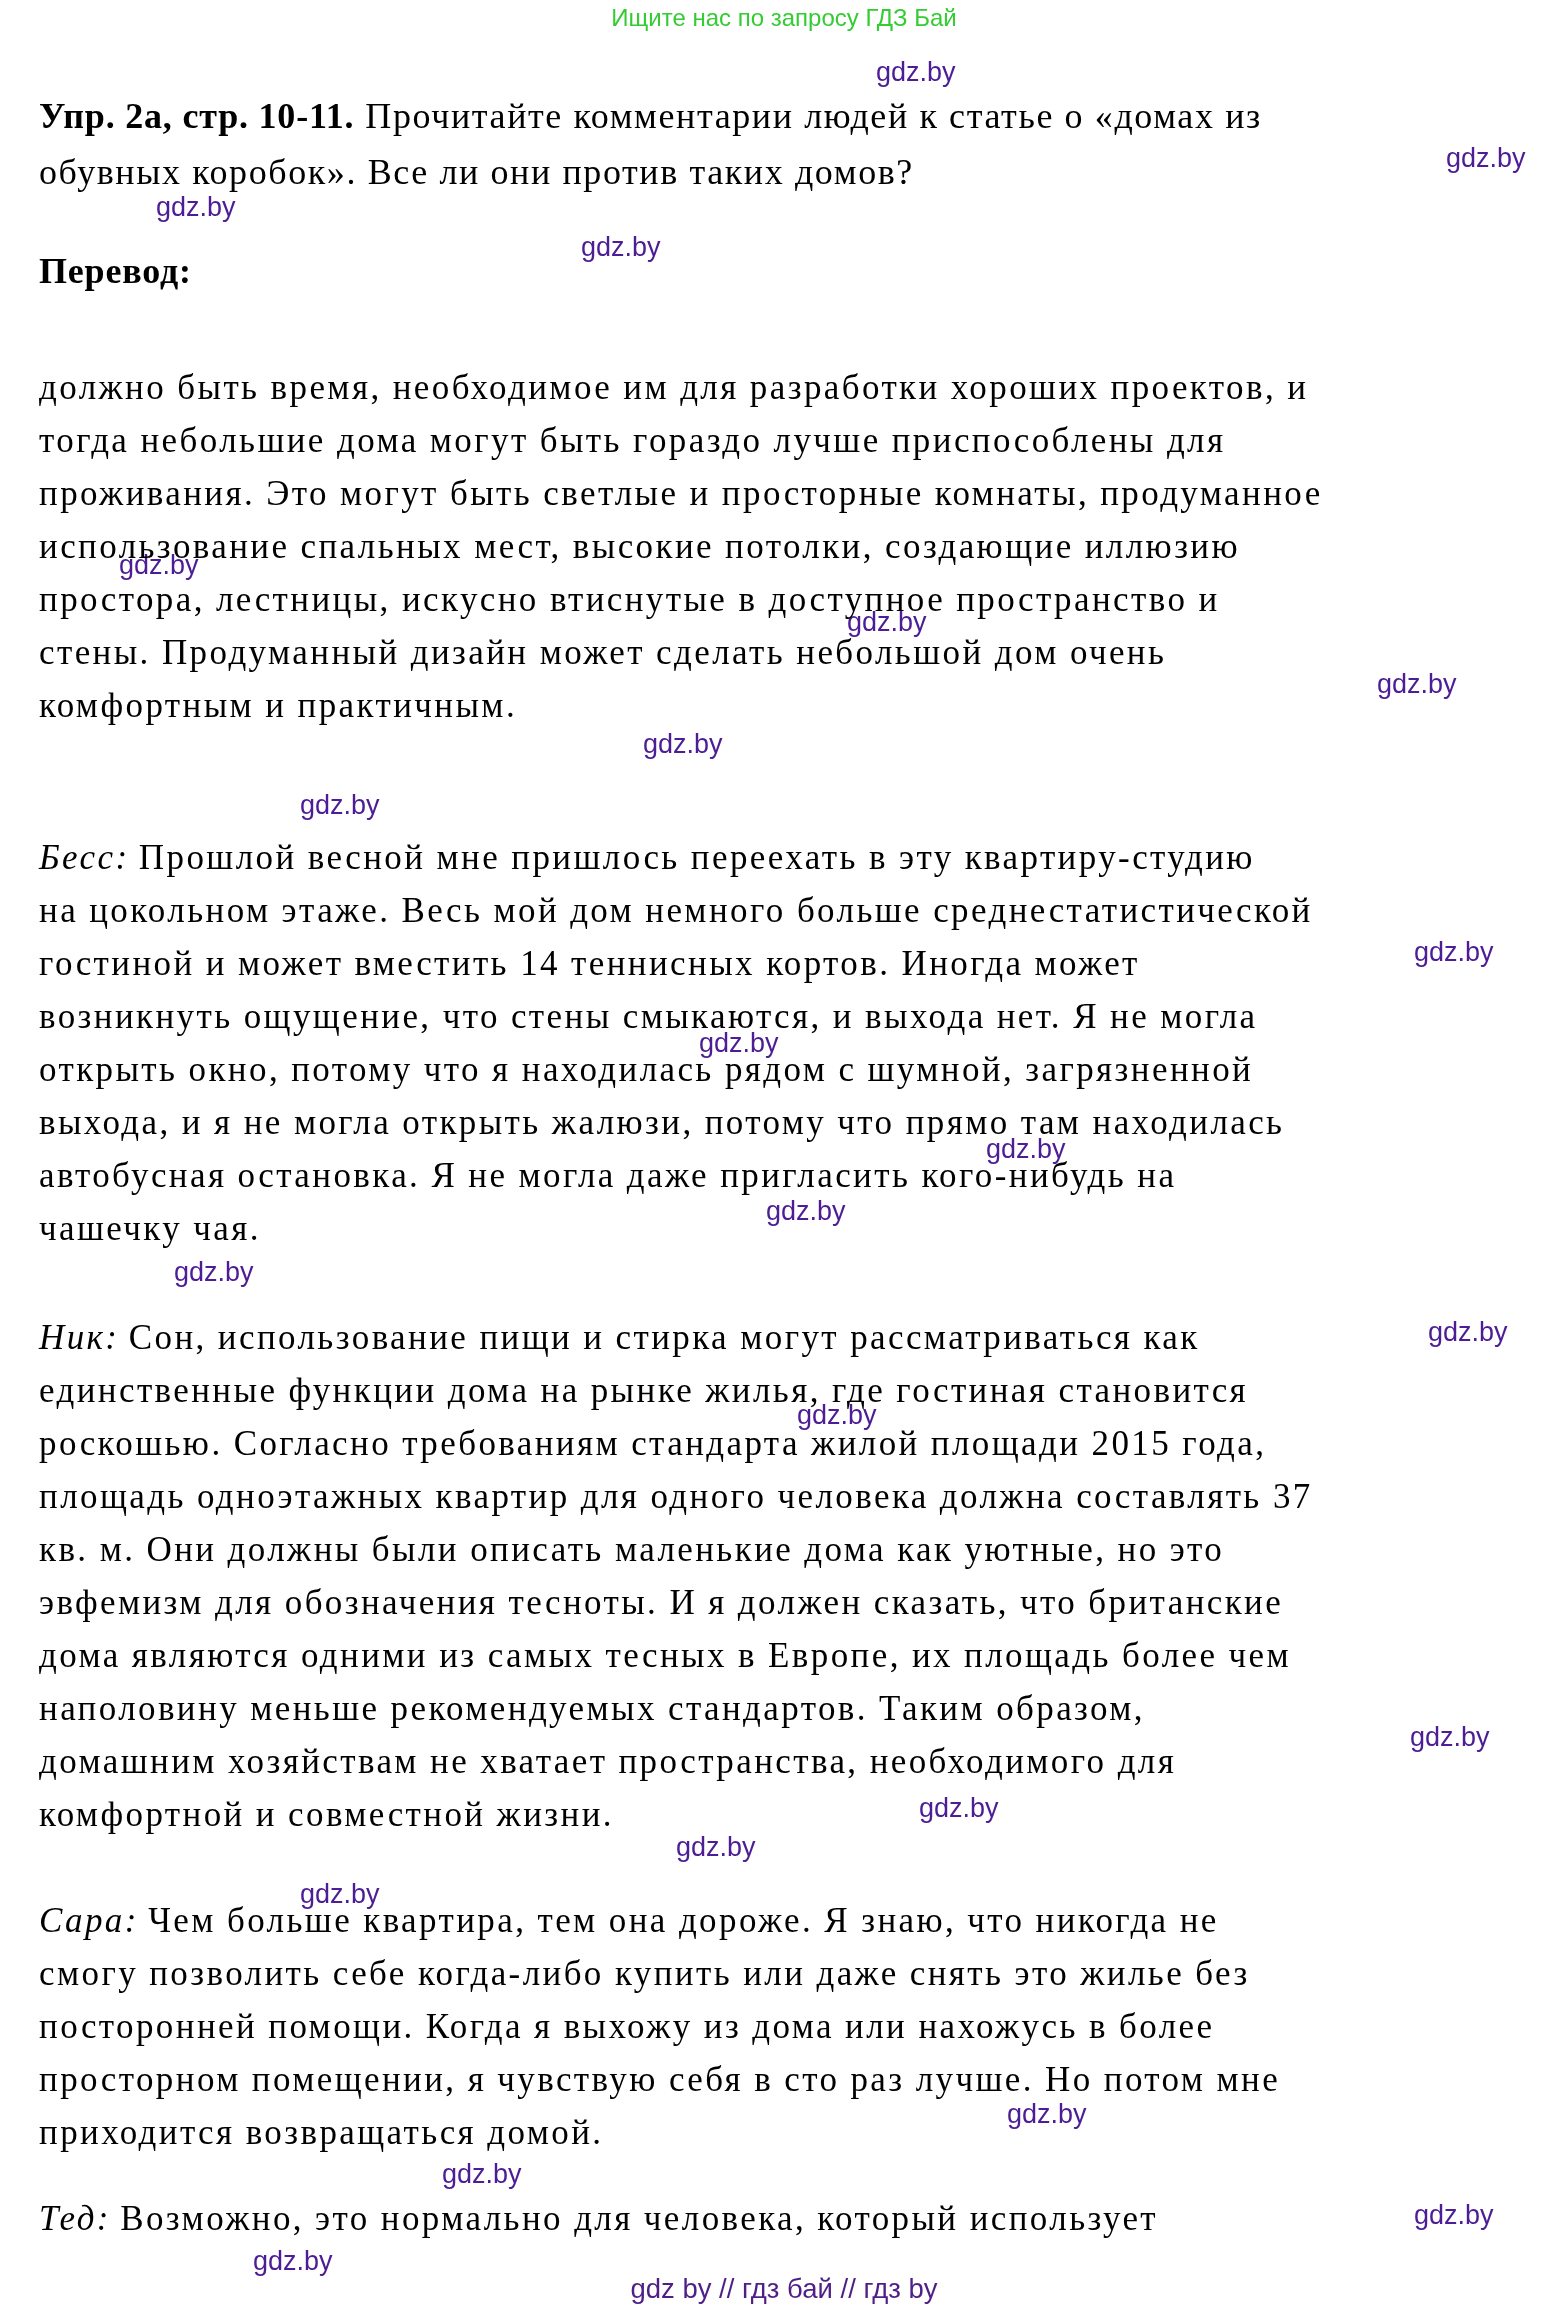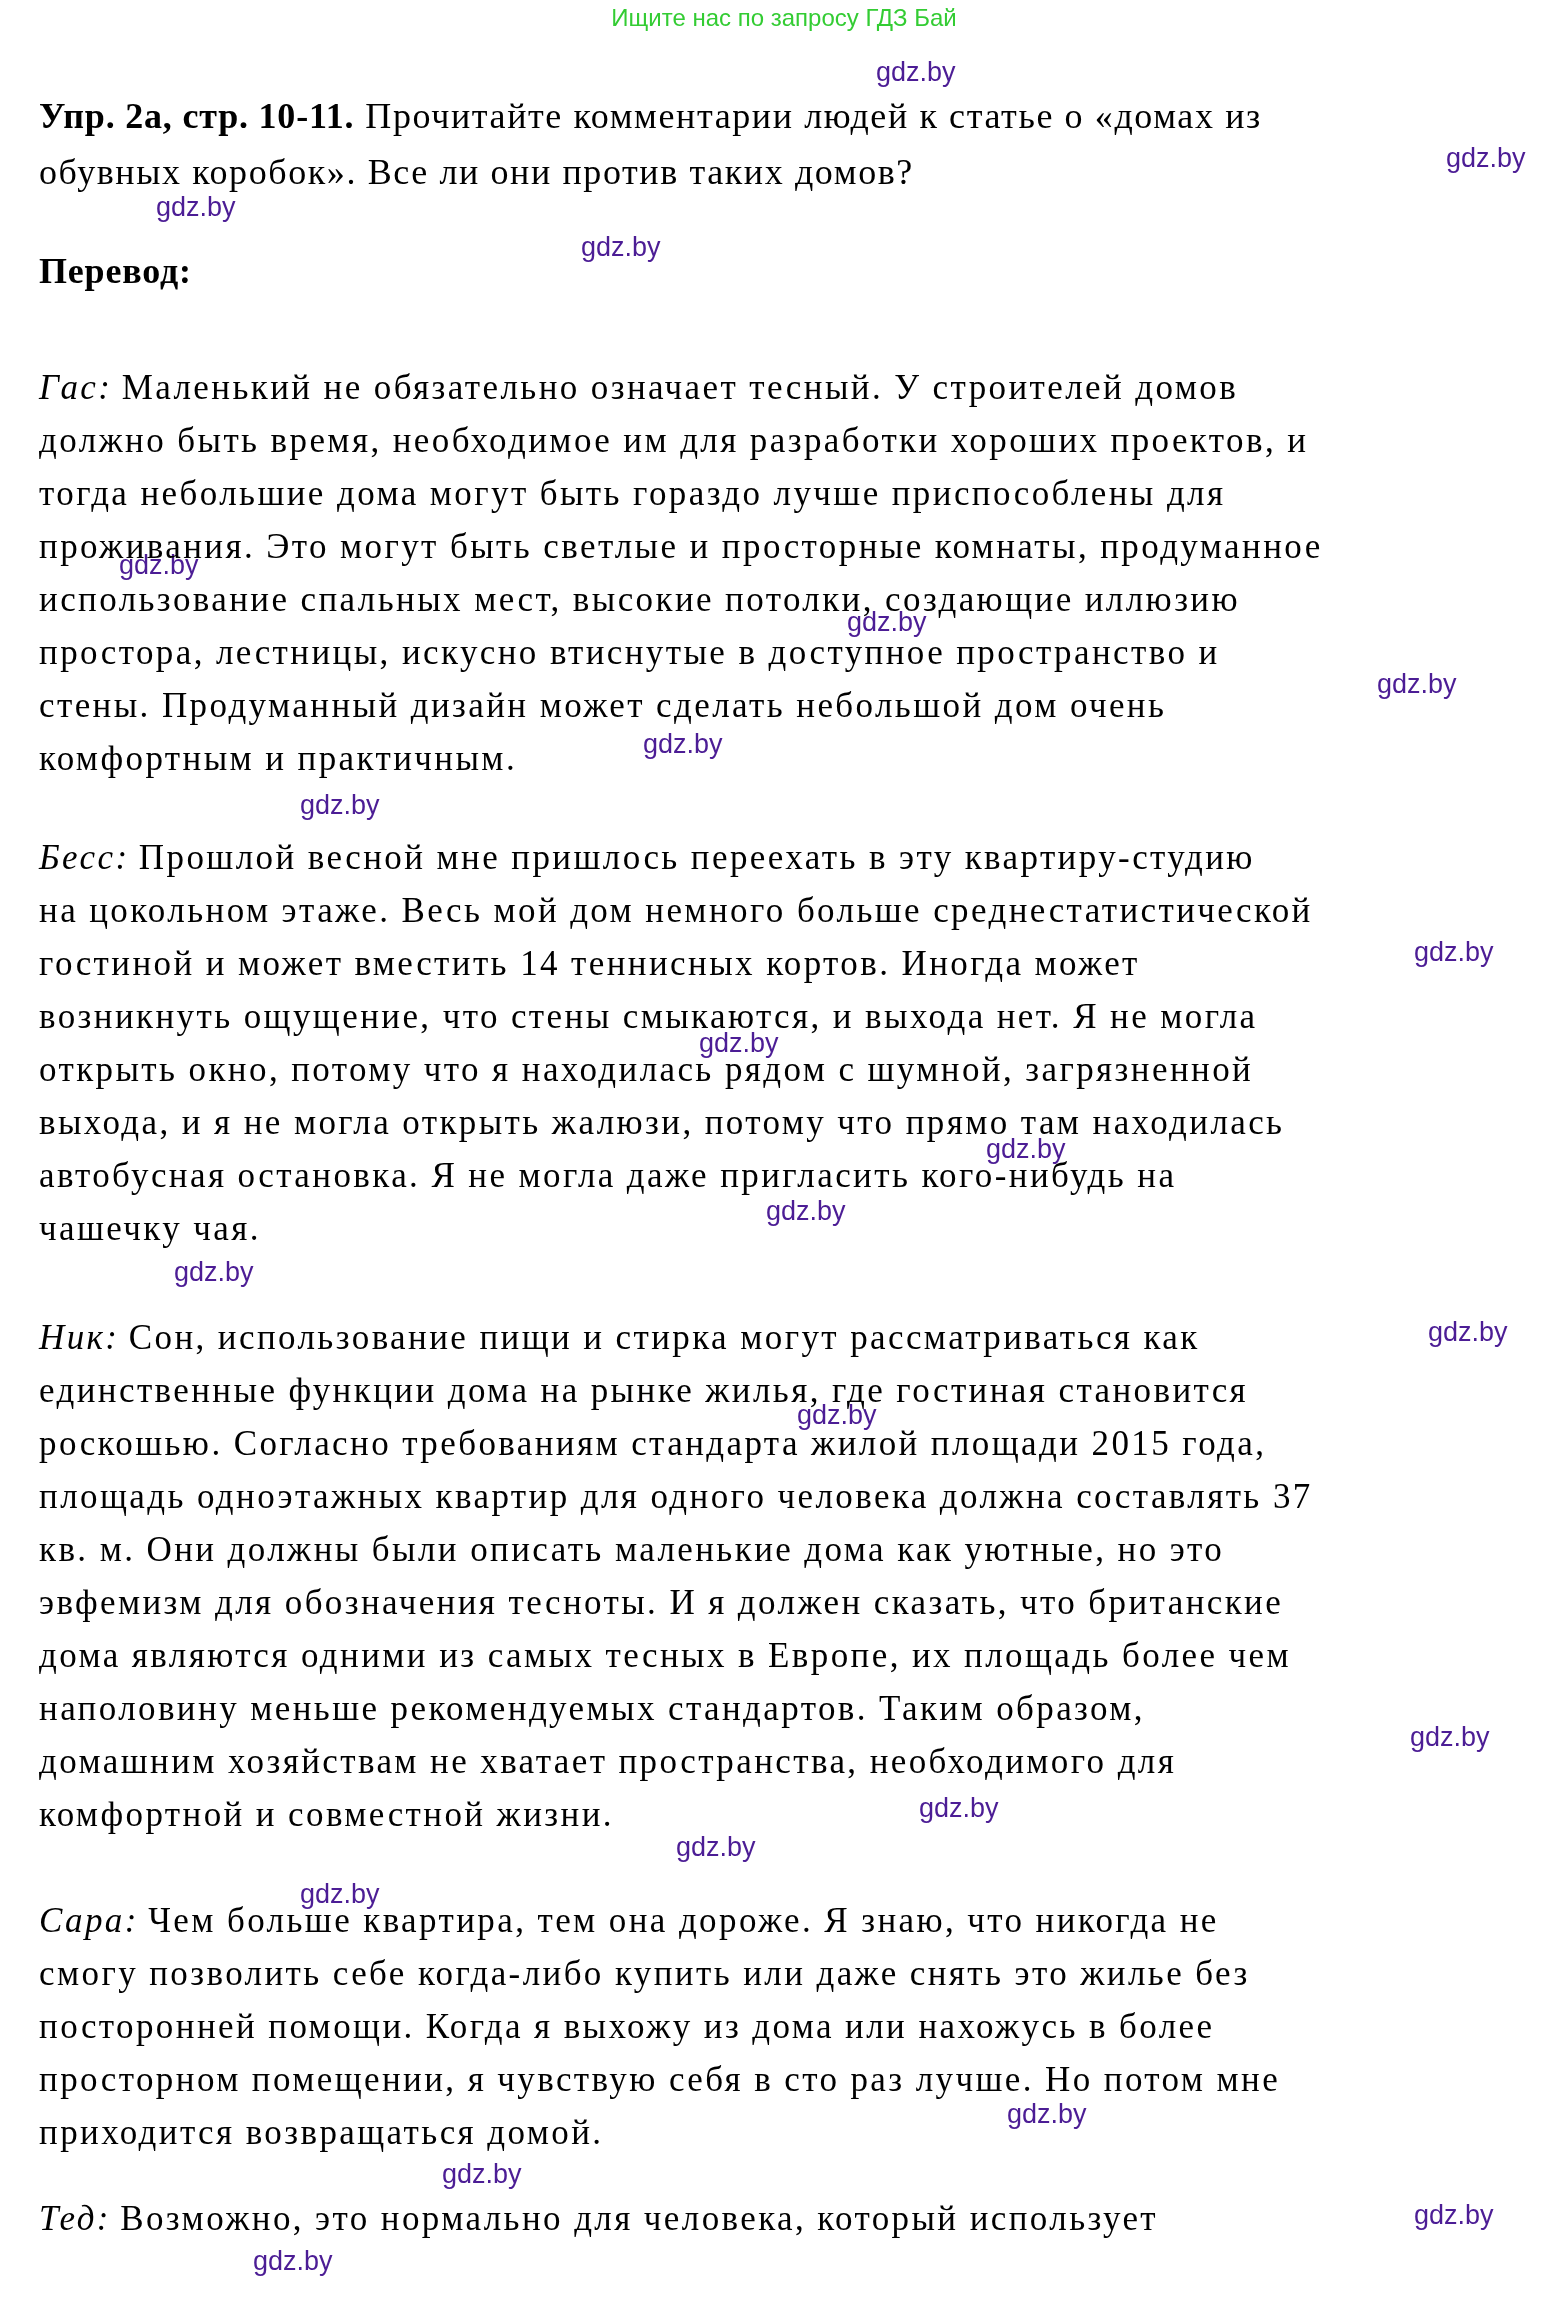"Гас: Маленький не обязательно означает" div.line { html: <div><span>Гас:</span><span>Маленький не обязательно означает тесный. У строителей домов</span></div> -> none }
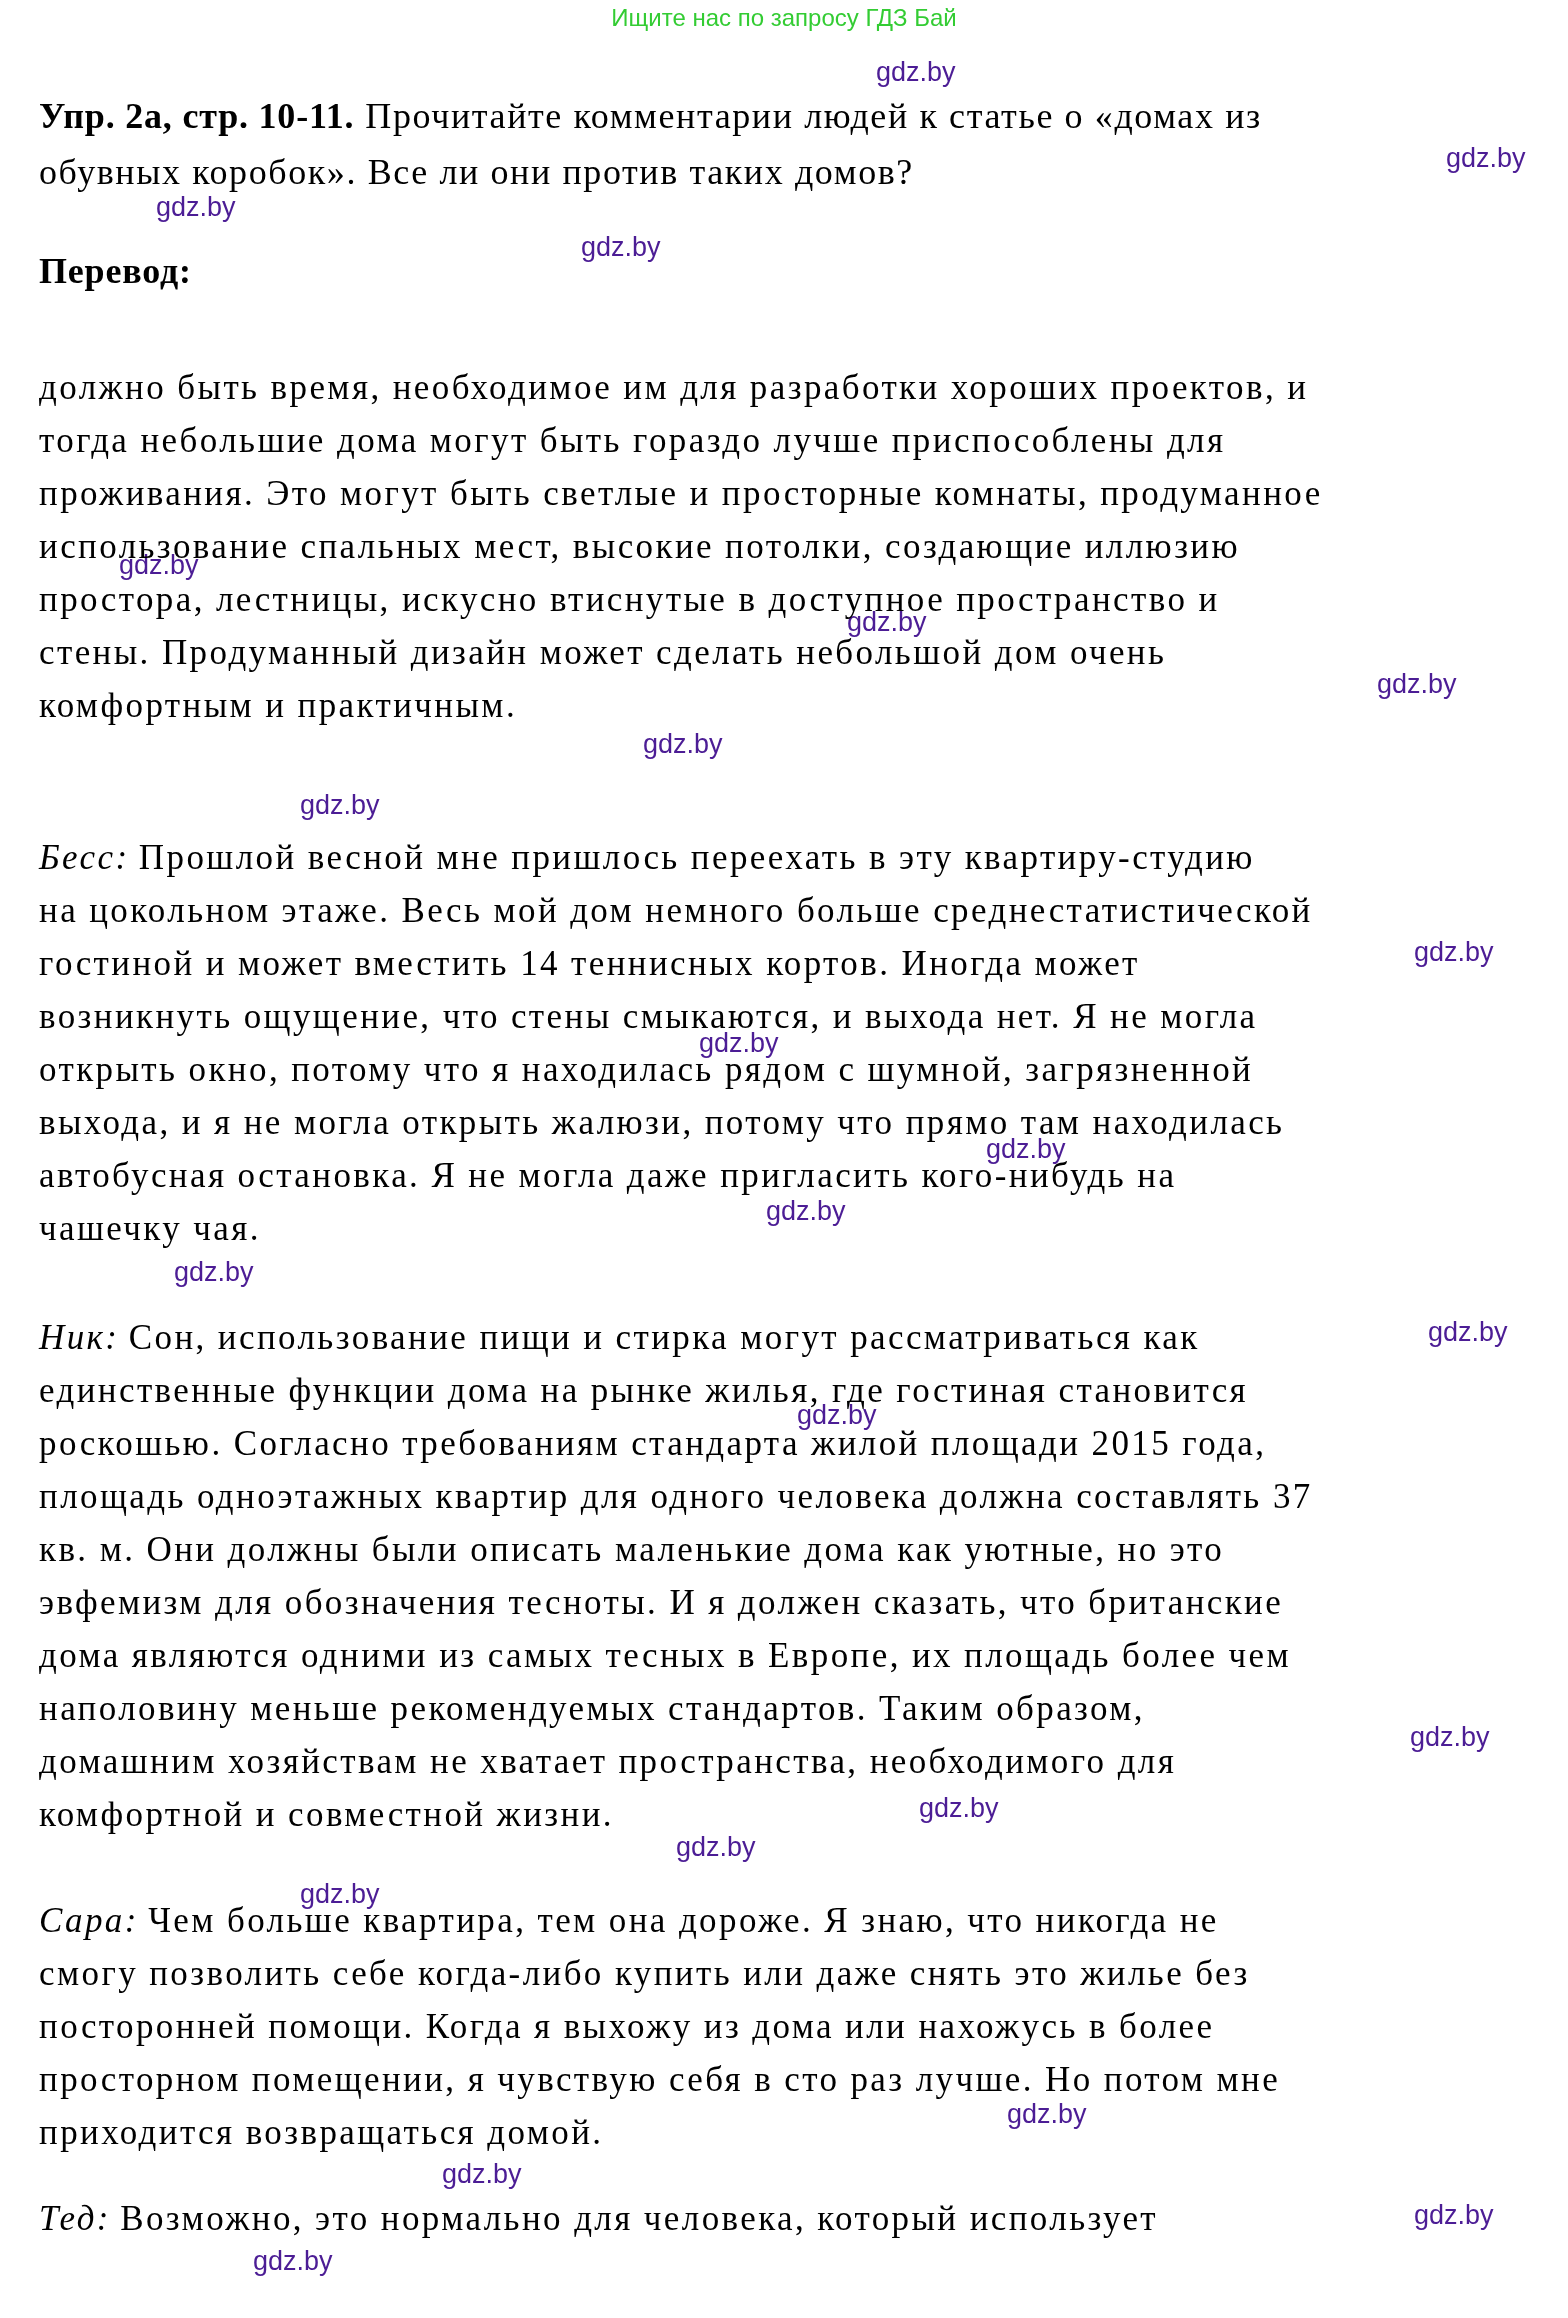"gdz by // гдз бай" div.footer { html: none -> <div>gdz by // гдз бай // гдз by</div> }
